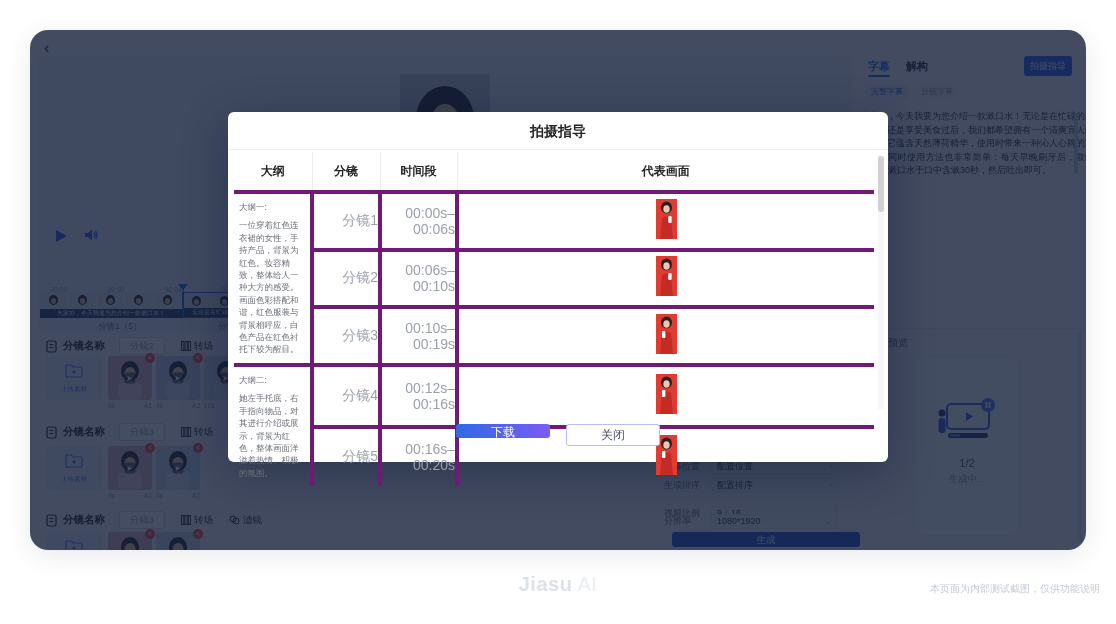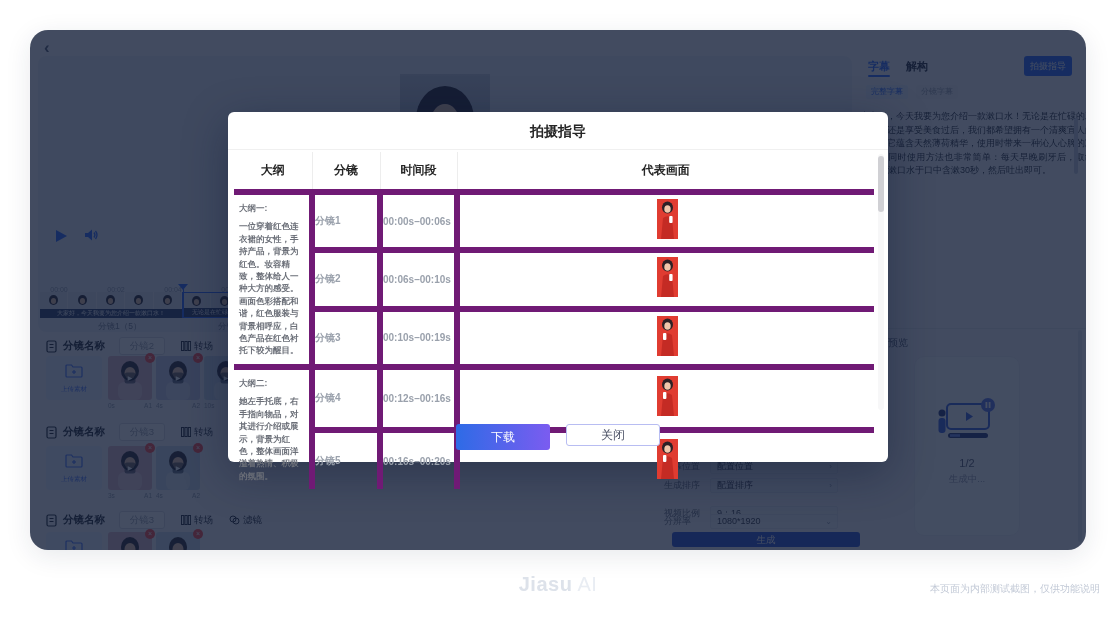"大纲一:" .mtable td { border: 6px solid #701a75 -> 4px solid #701a75; font-weight: bold -> none }
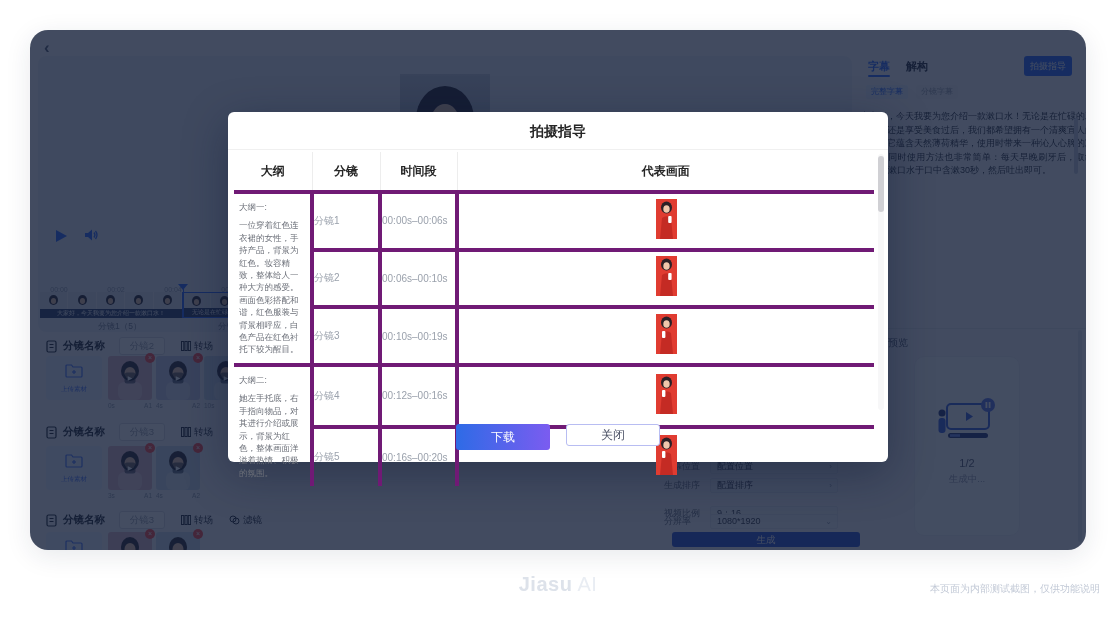"分镜1" .td-shot,.td-time { font-size: 10px -> 14px; text-align: left -> right }
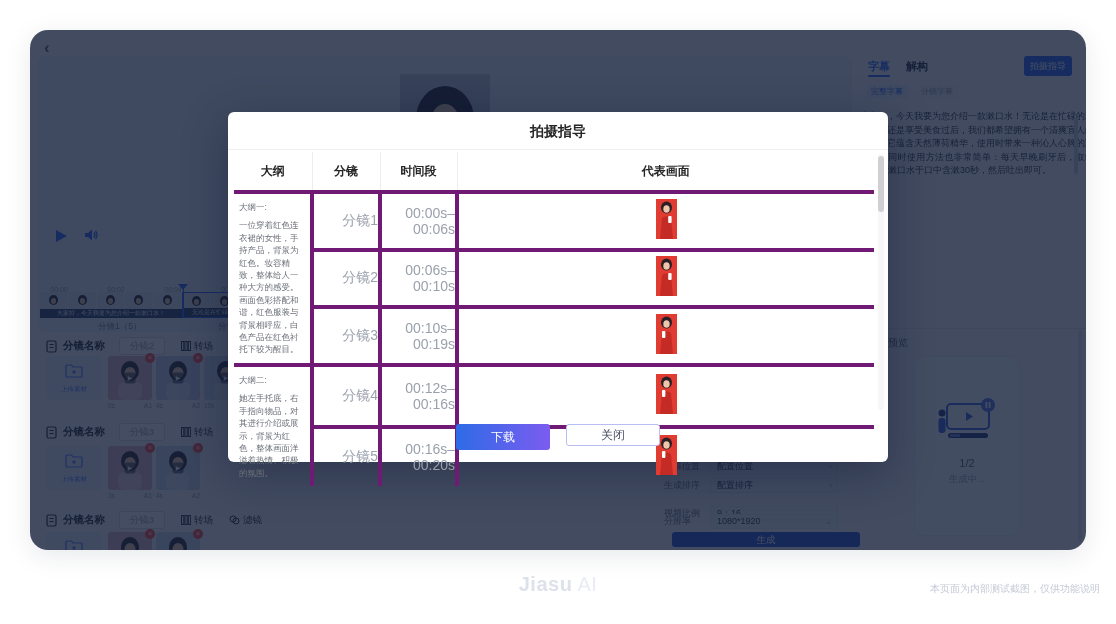"下载" .btn-dl { height: 26px -> 14px }
